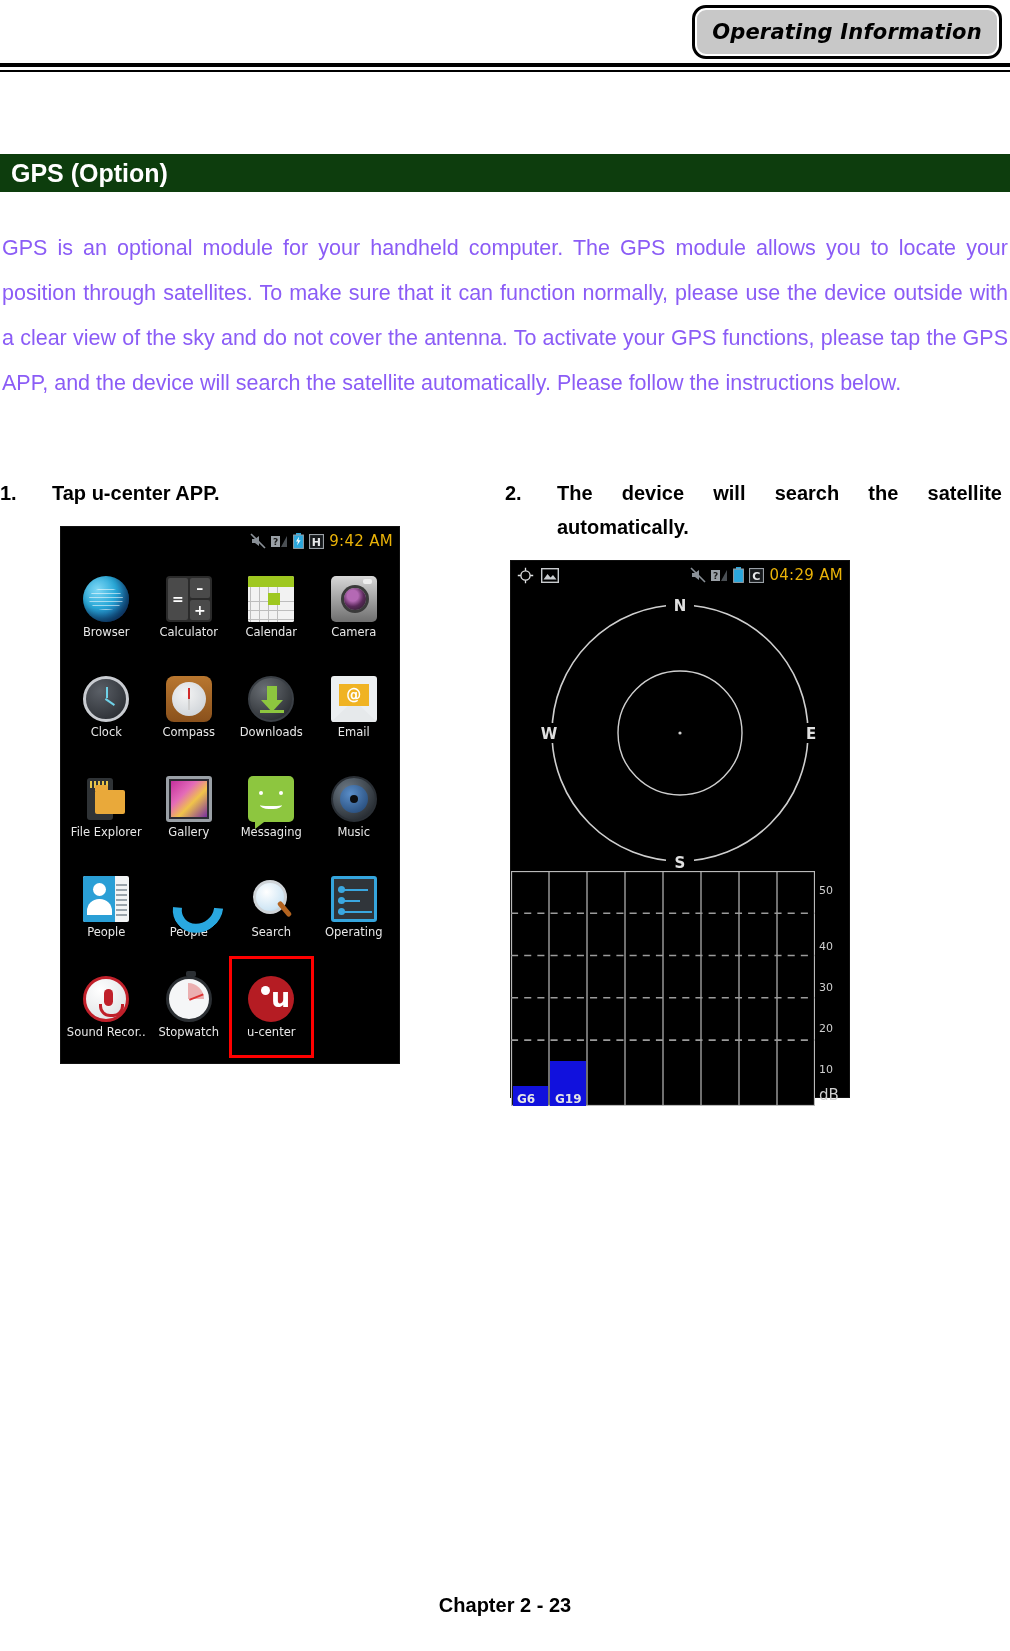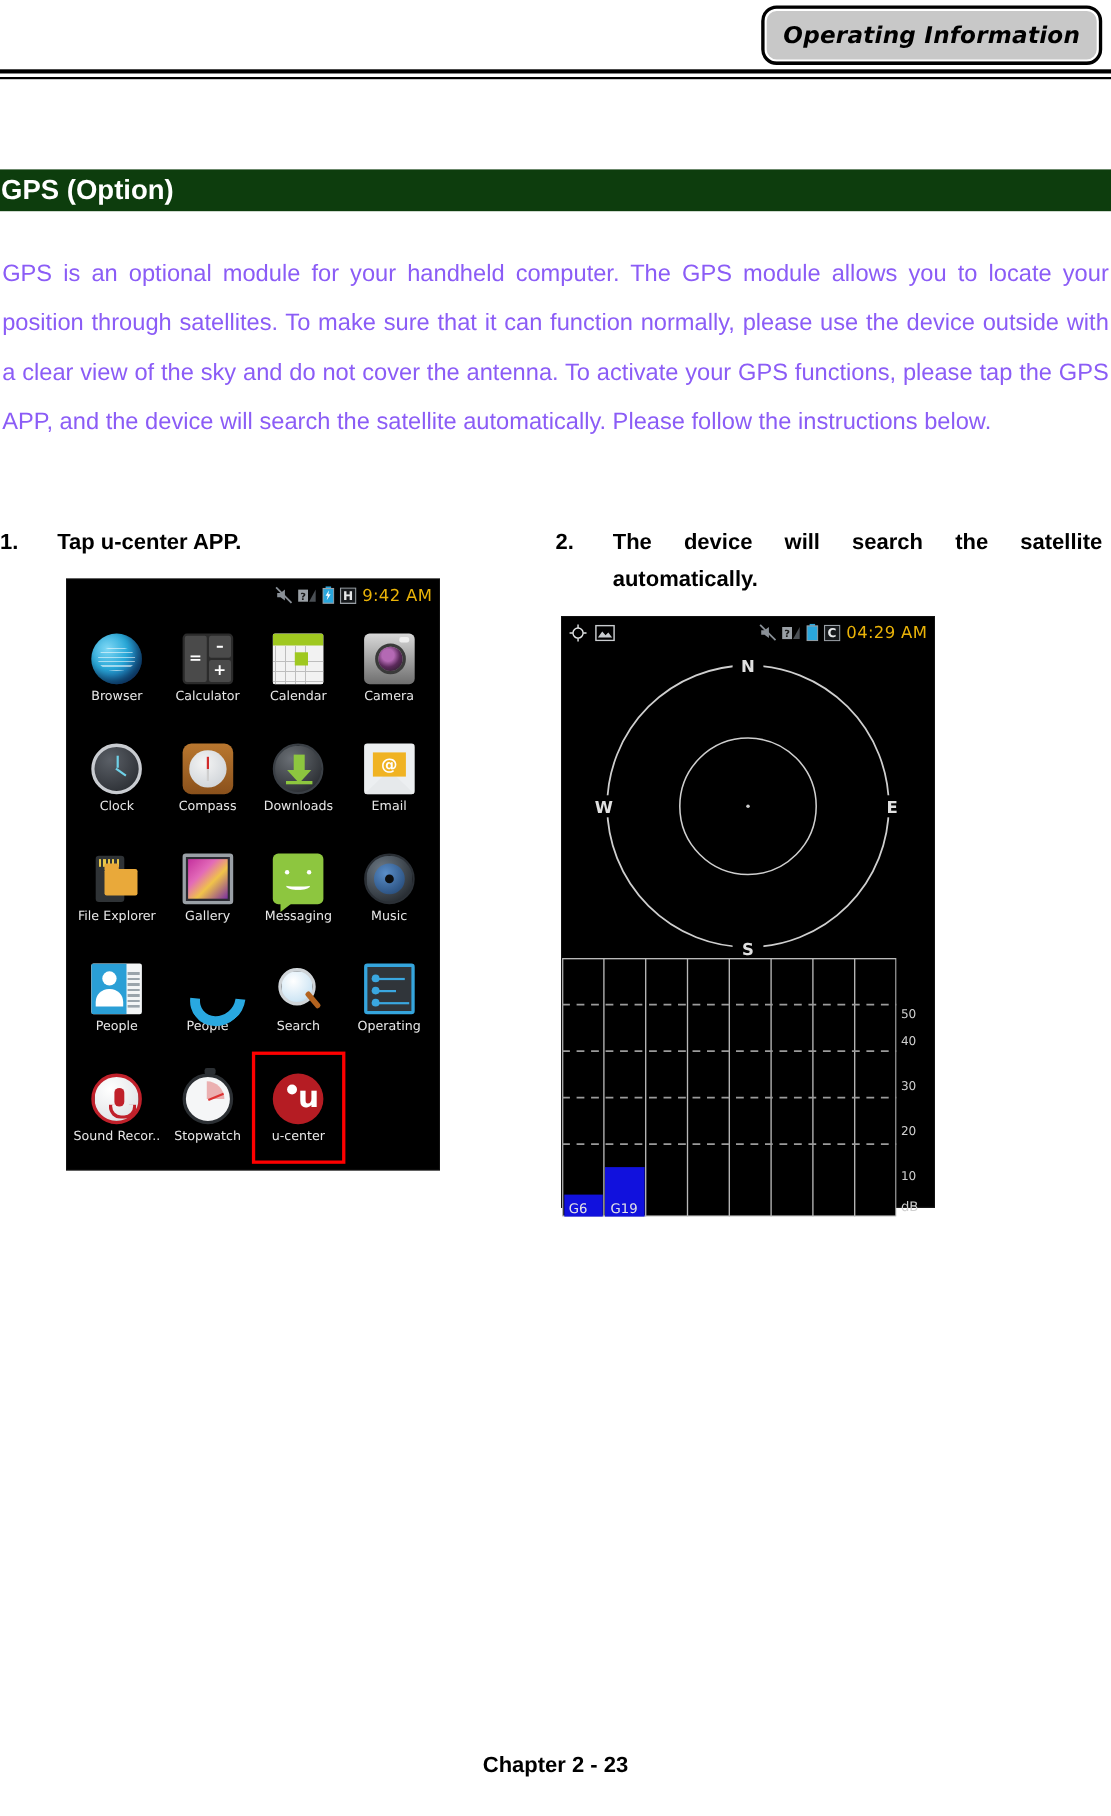"GPS (Option)" .section-bar { padding-left: 1px -> 11px }
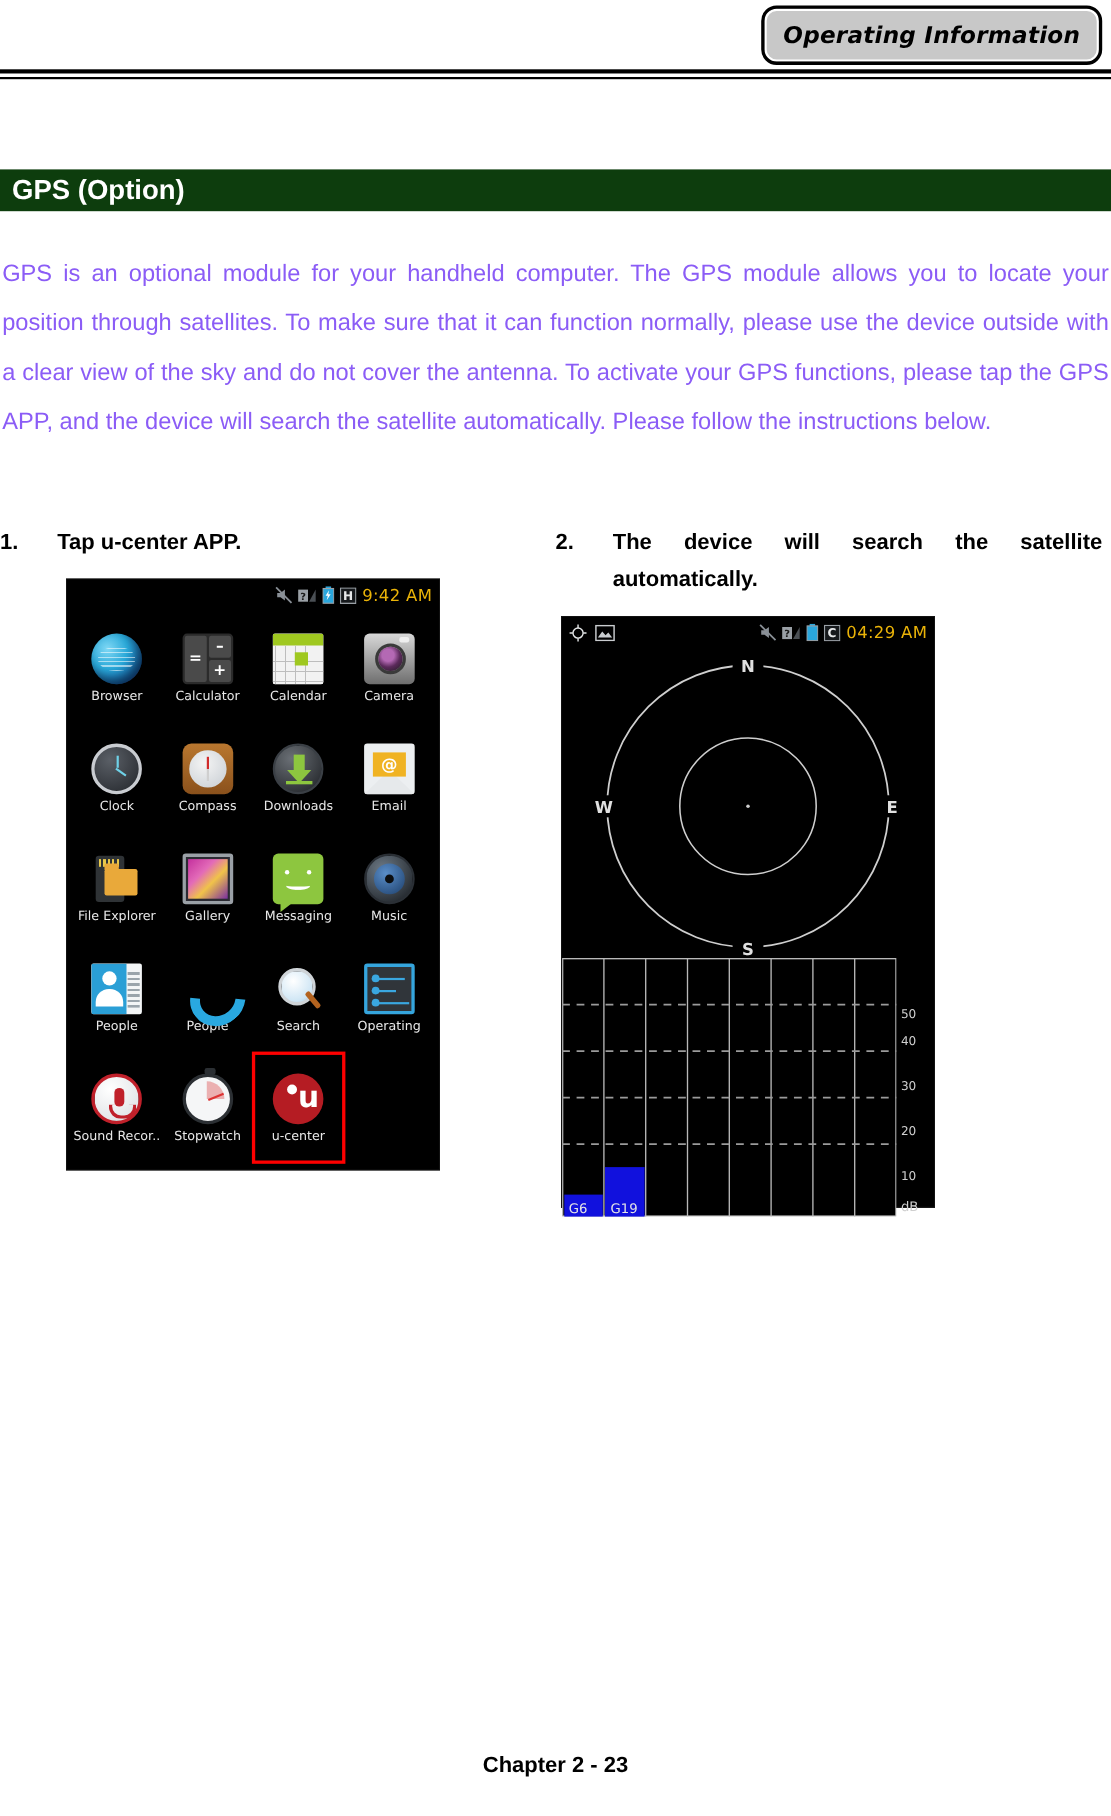"50" span { top: 44px -> 13px }
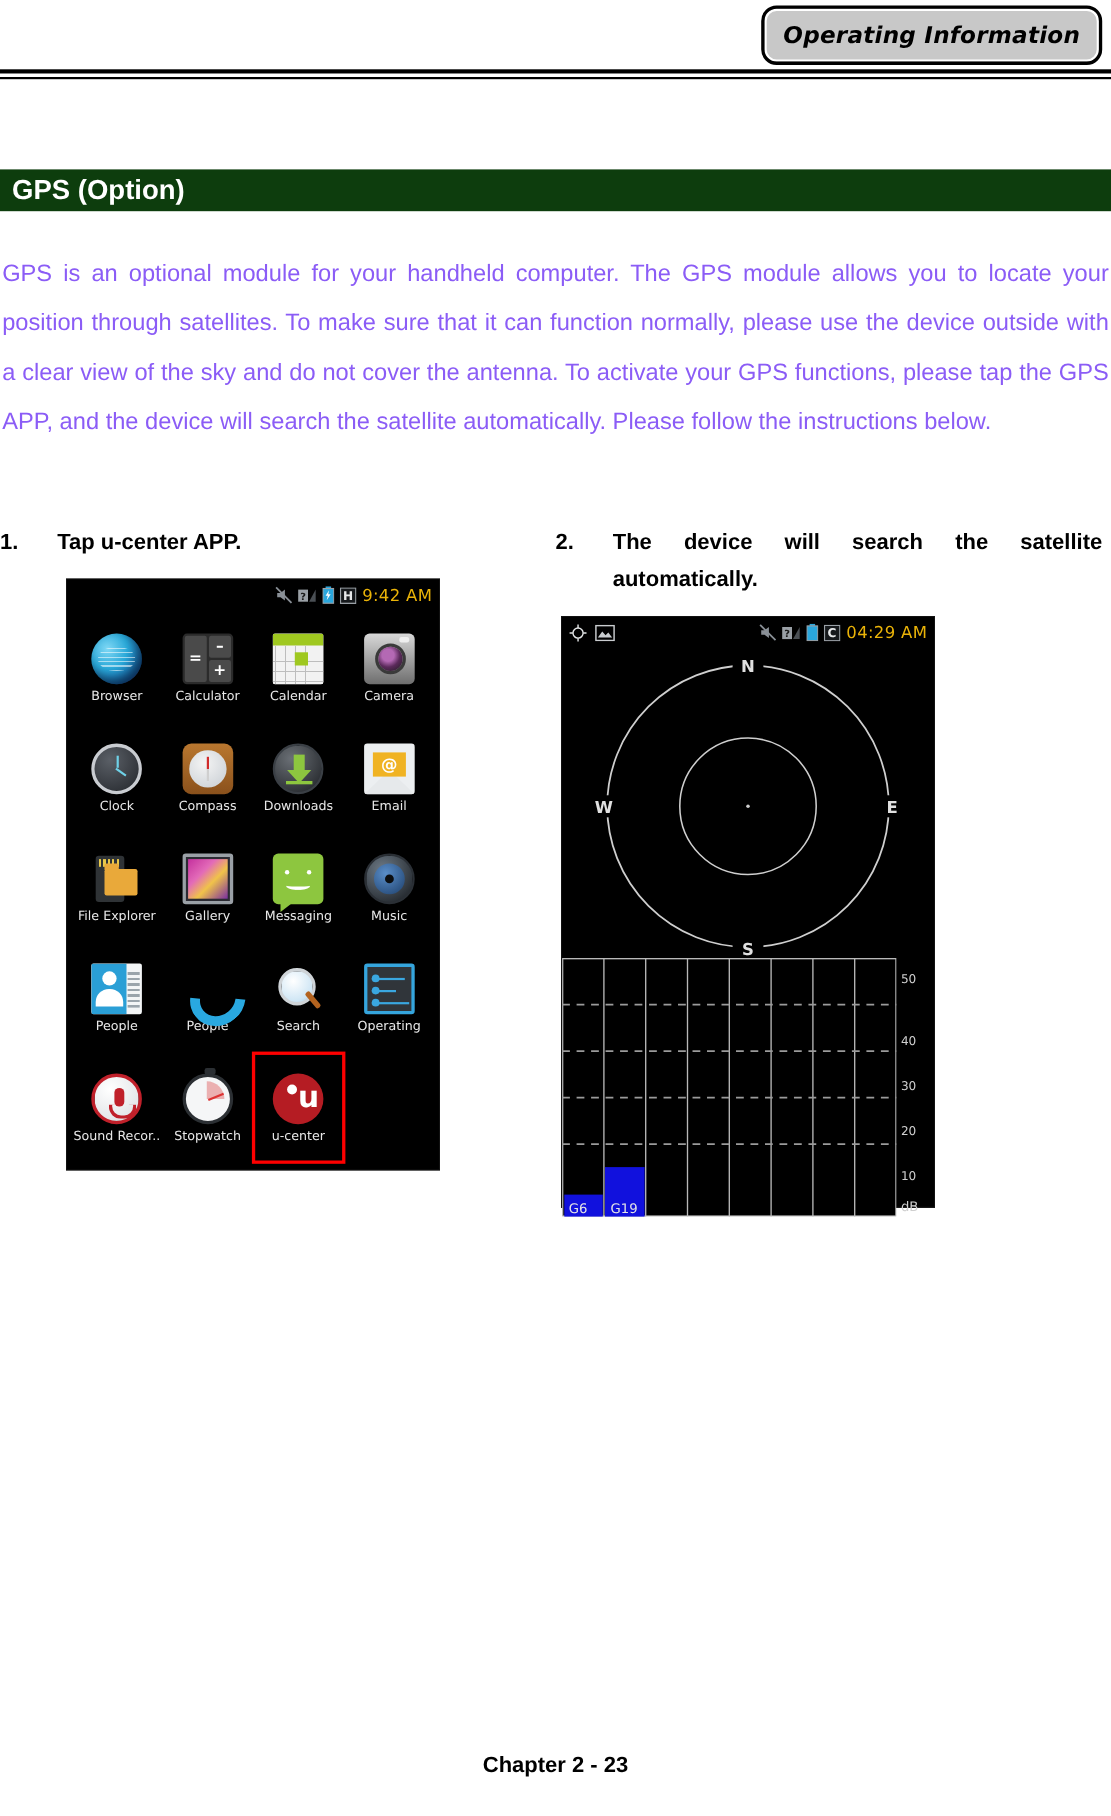"G6" .satlabels span { font-weight: normal -> bold }
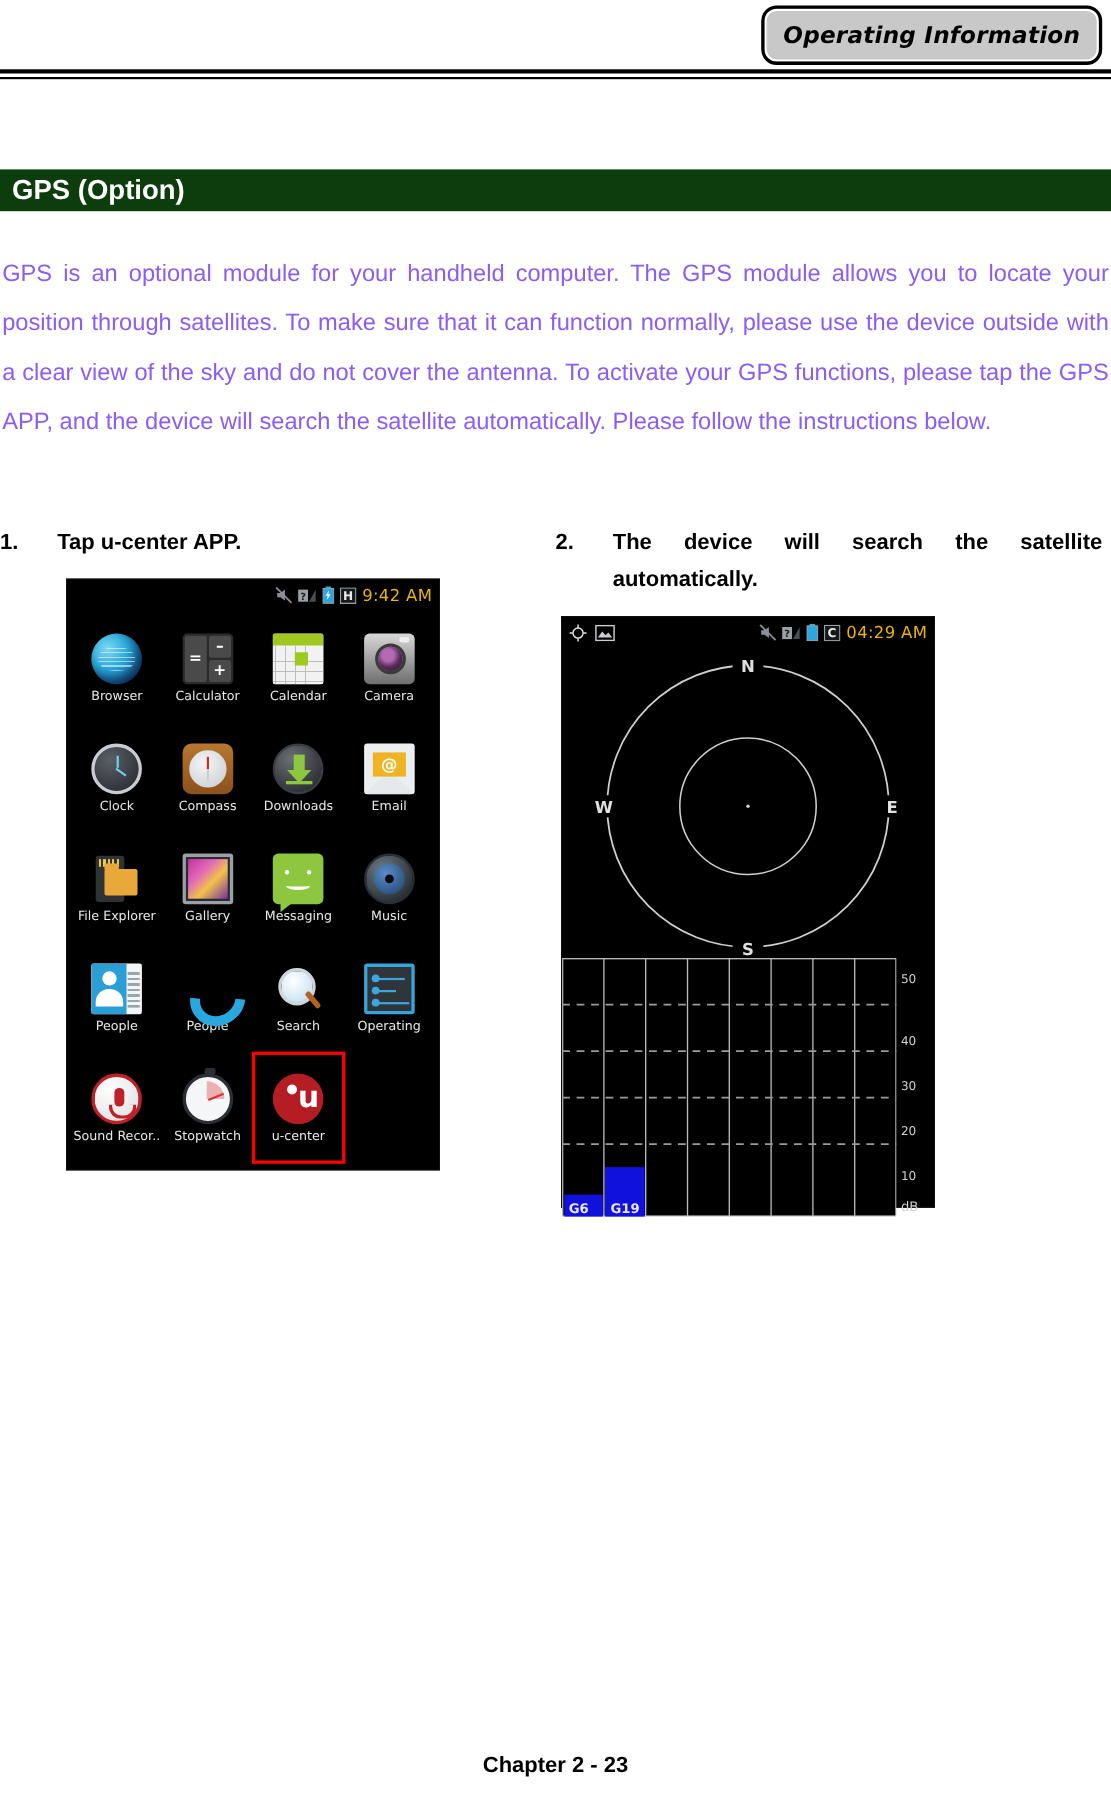"dB" .db-unit { font-size: 12px -> 15px }
